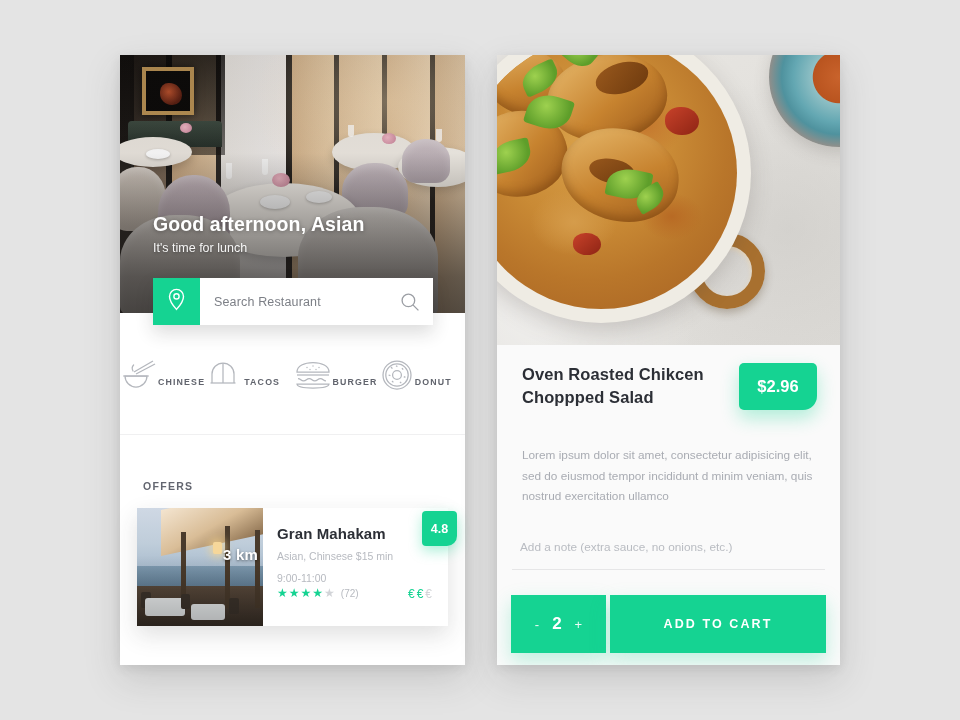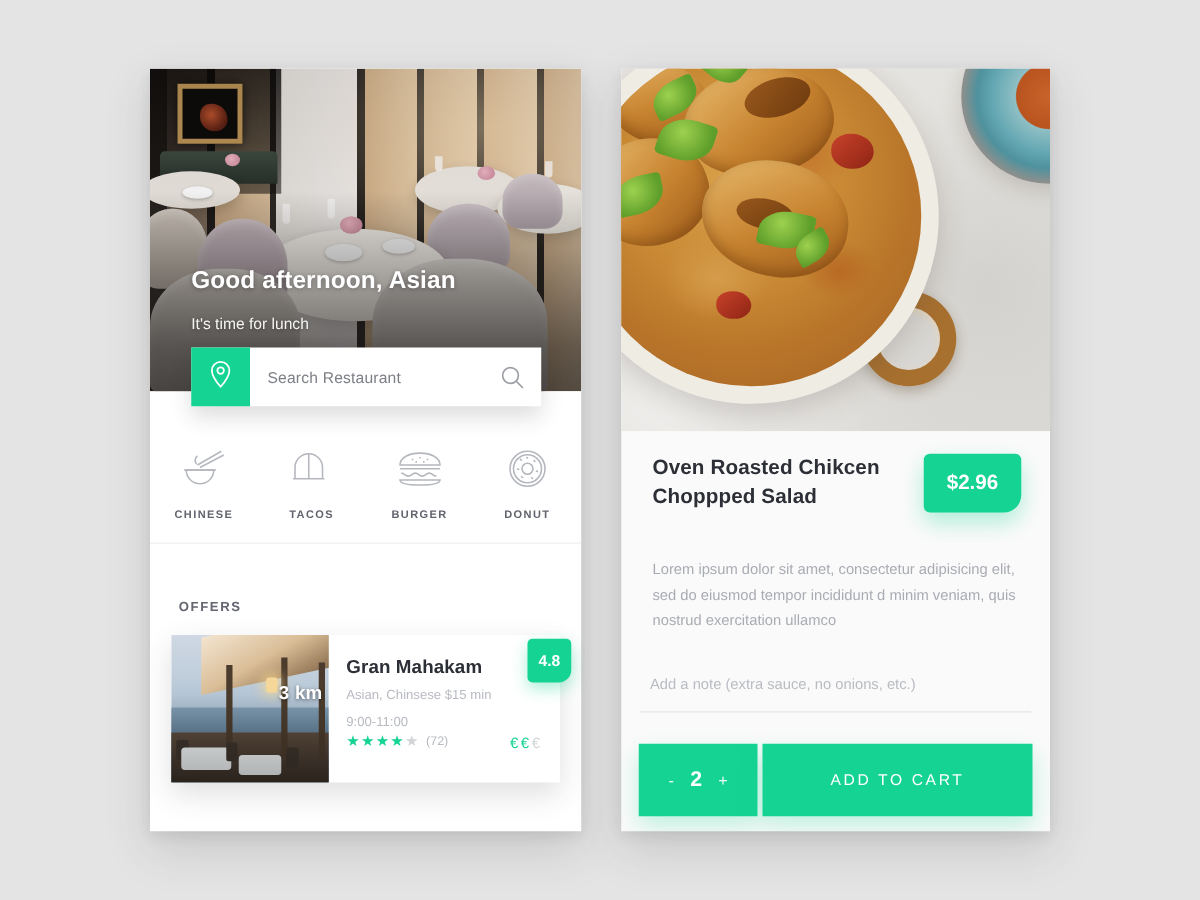"It's time for lunch" .greeting-sub { margin-top: 16px -> 5px }
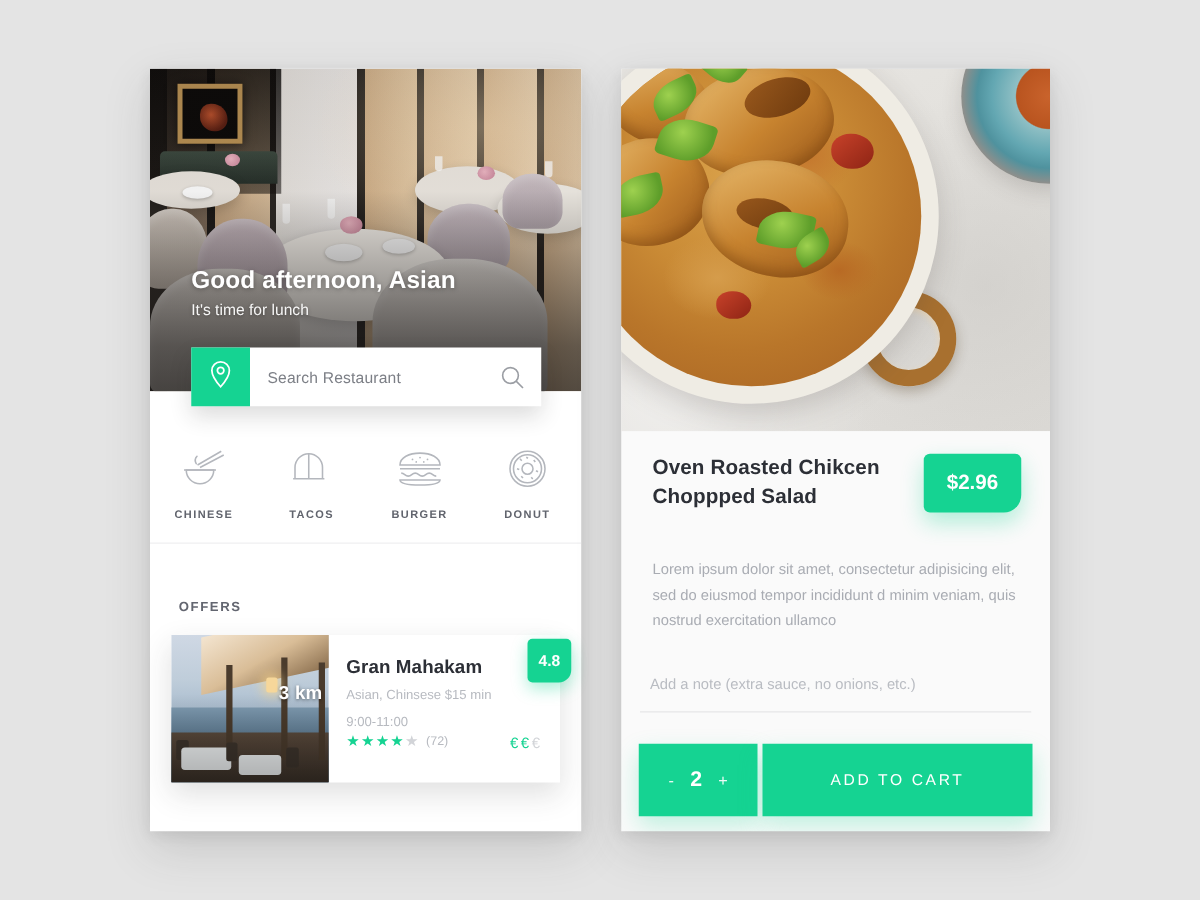"CHINESE" .cat { flex-direction: column -> row }
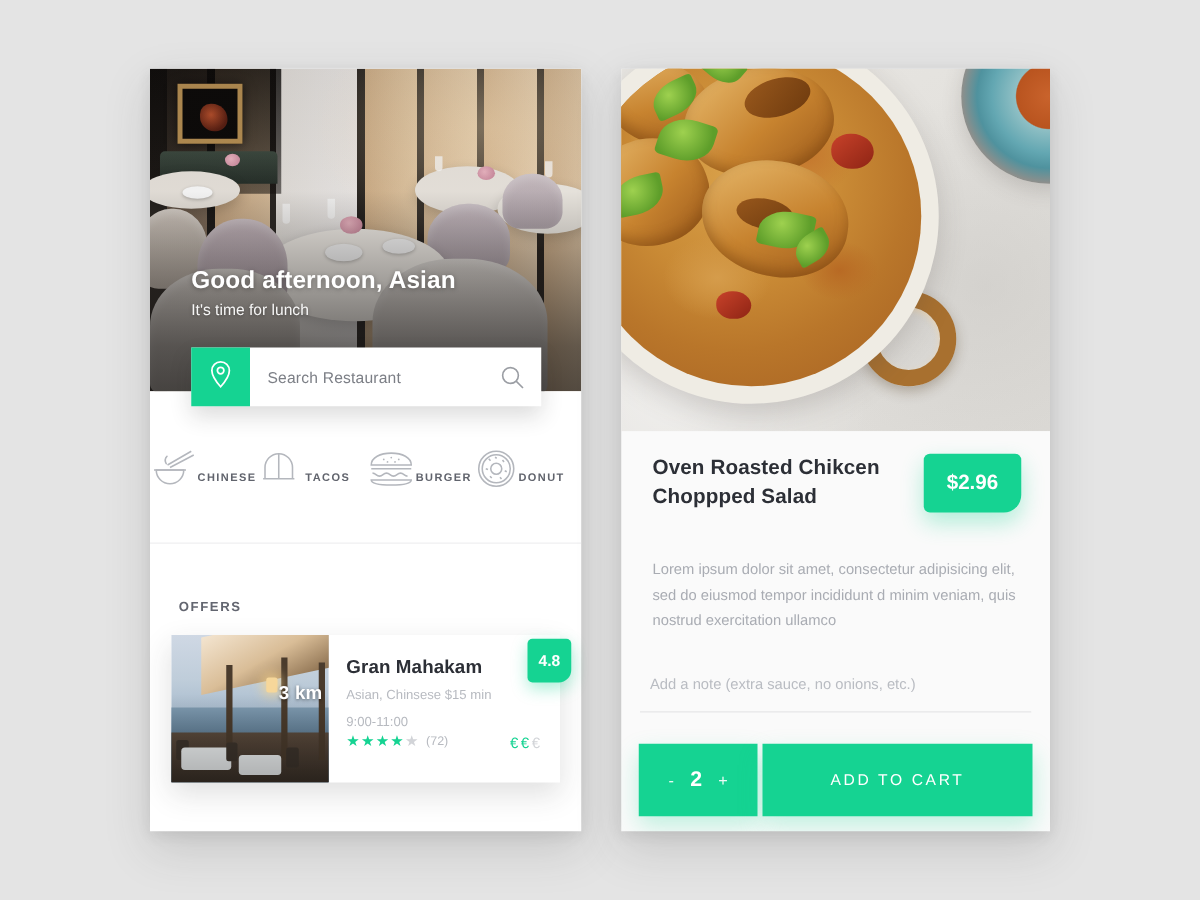"ADD TO CART" .add-cart { font-weight: normal -> bold }
